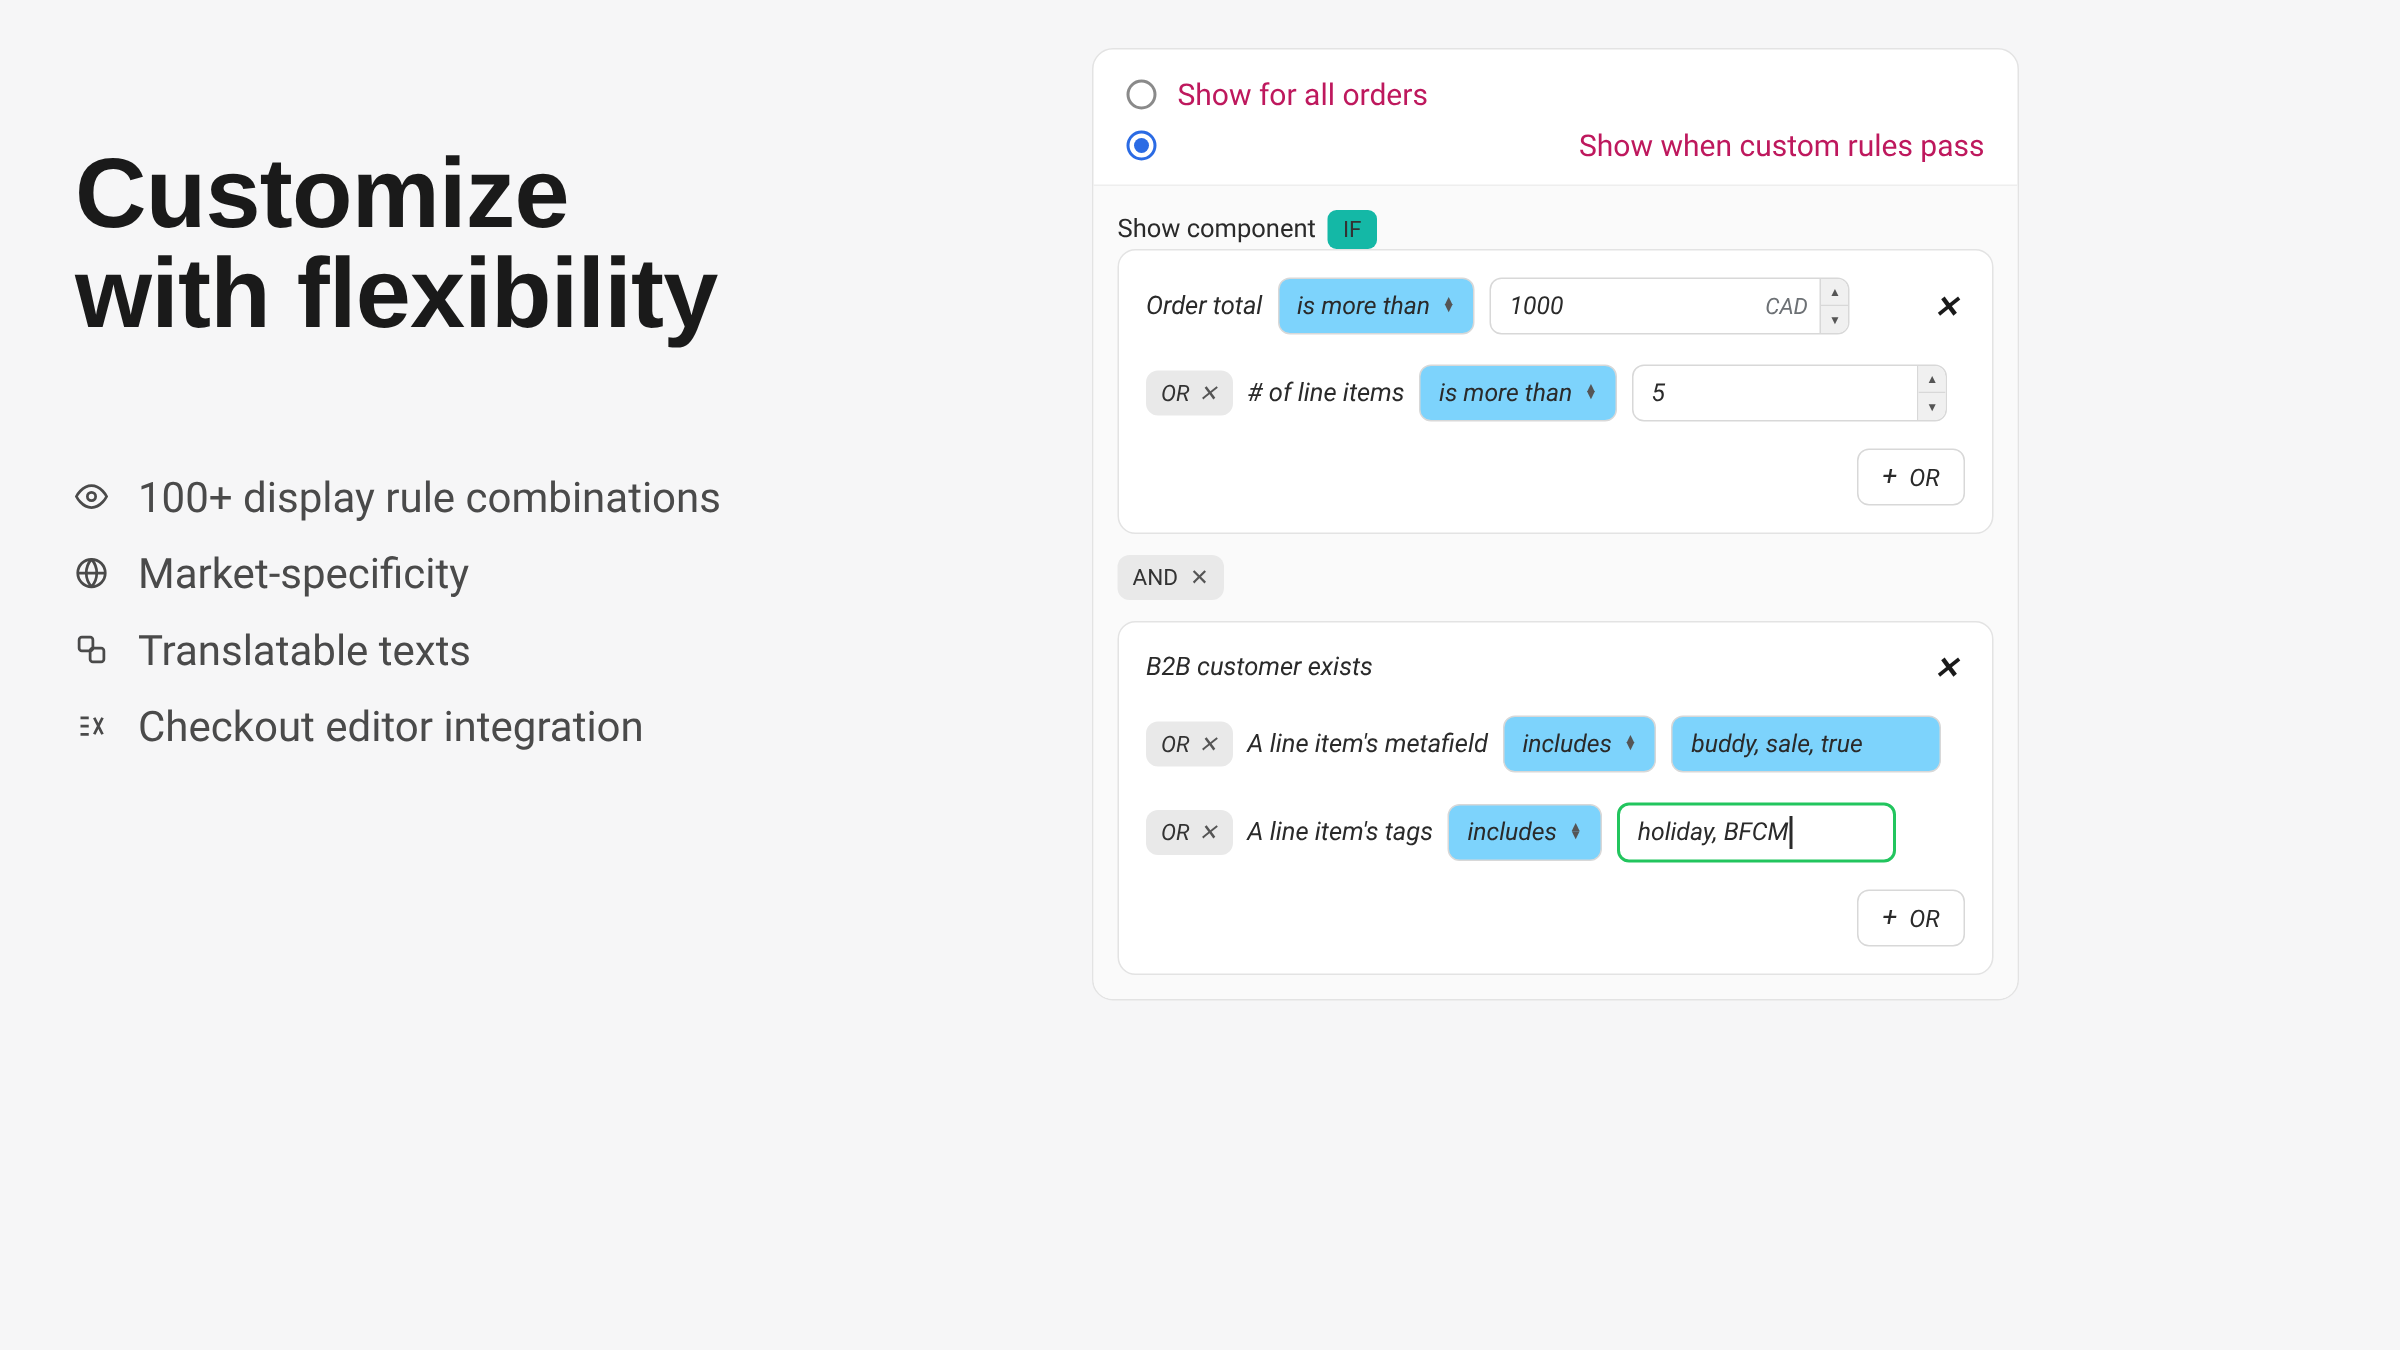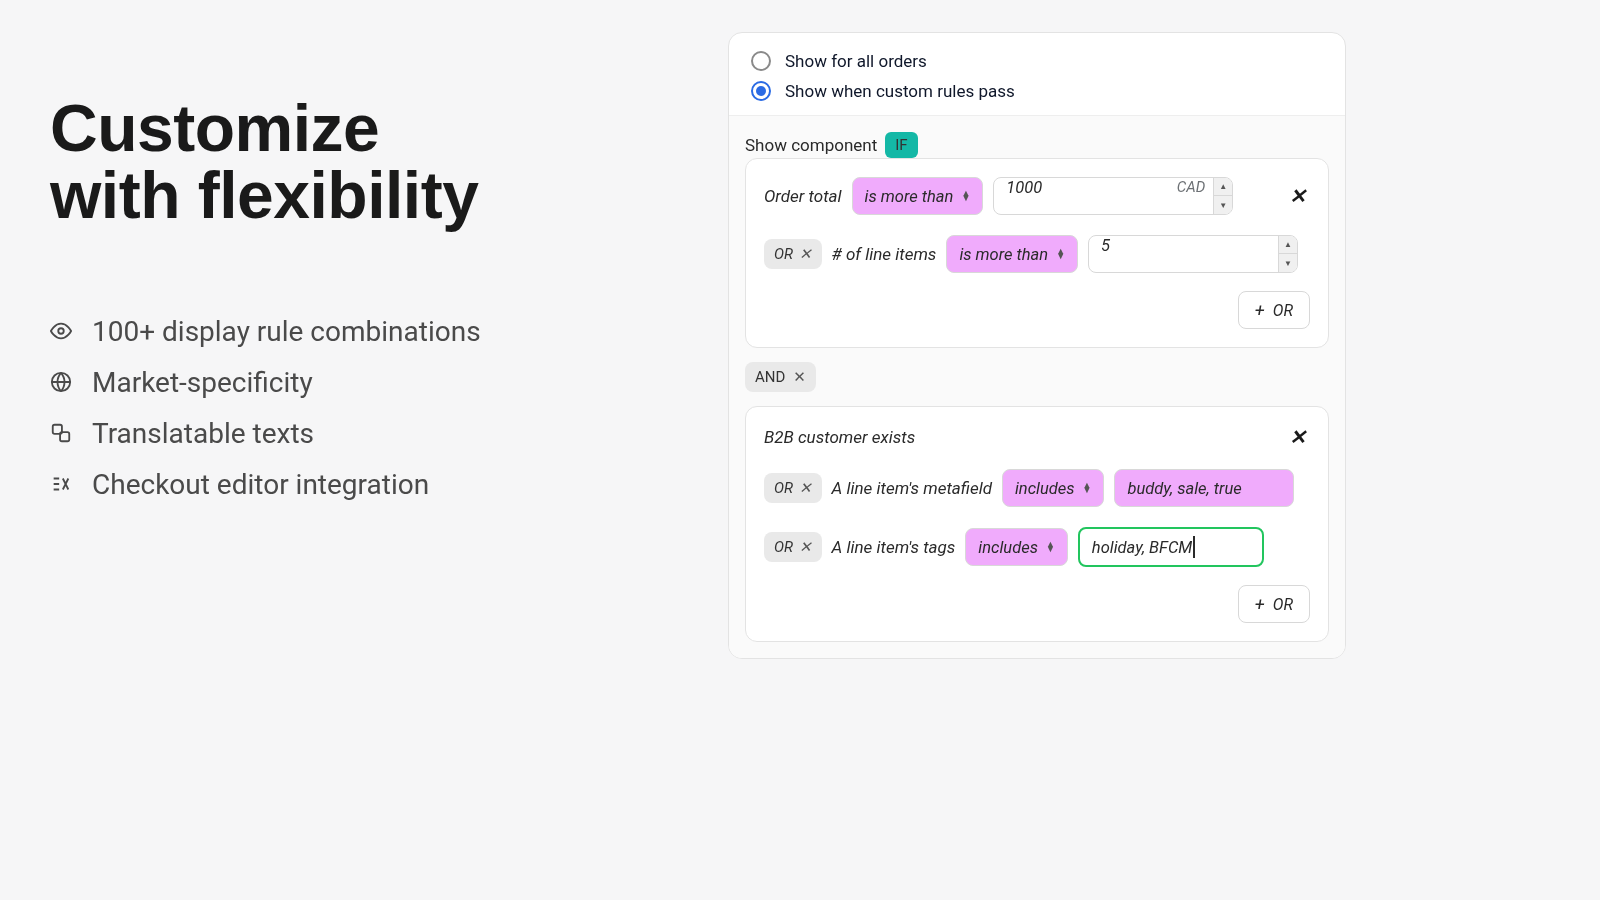"Show for all orders" .radio-row { color: #0f172a -> #be185d; font-size: 17px -> 20px }
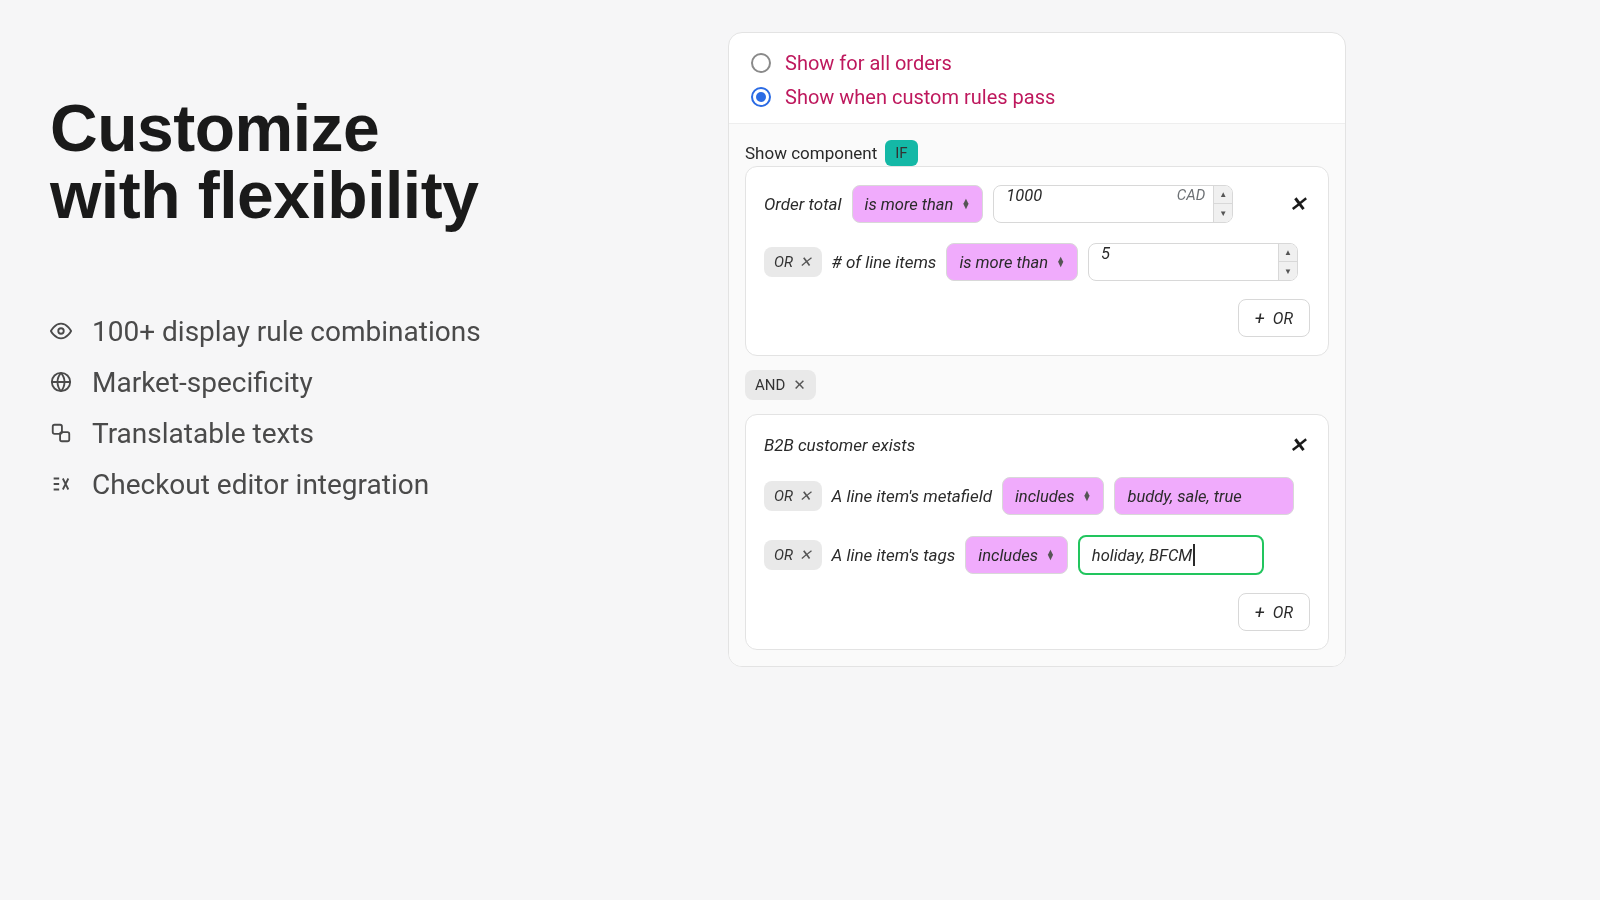"Show when custom rules pass" .radio-row:last-child { justify-content: none -> space-between }
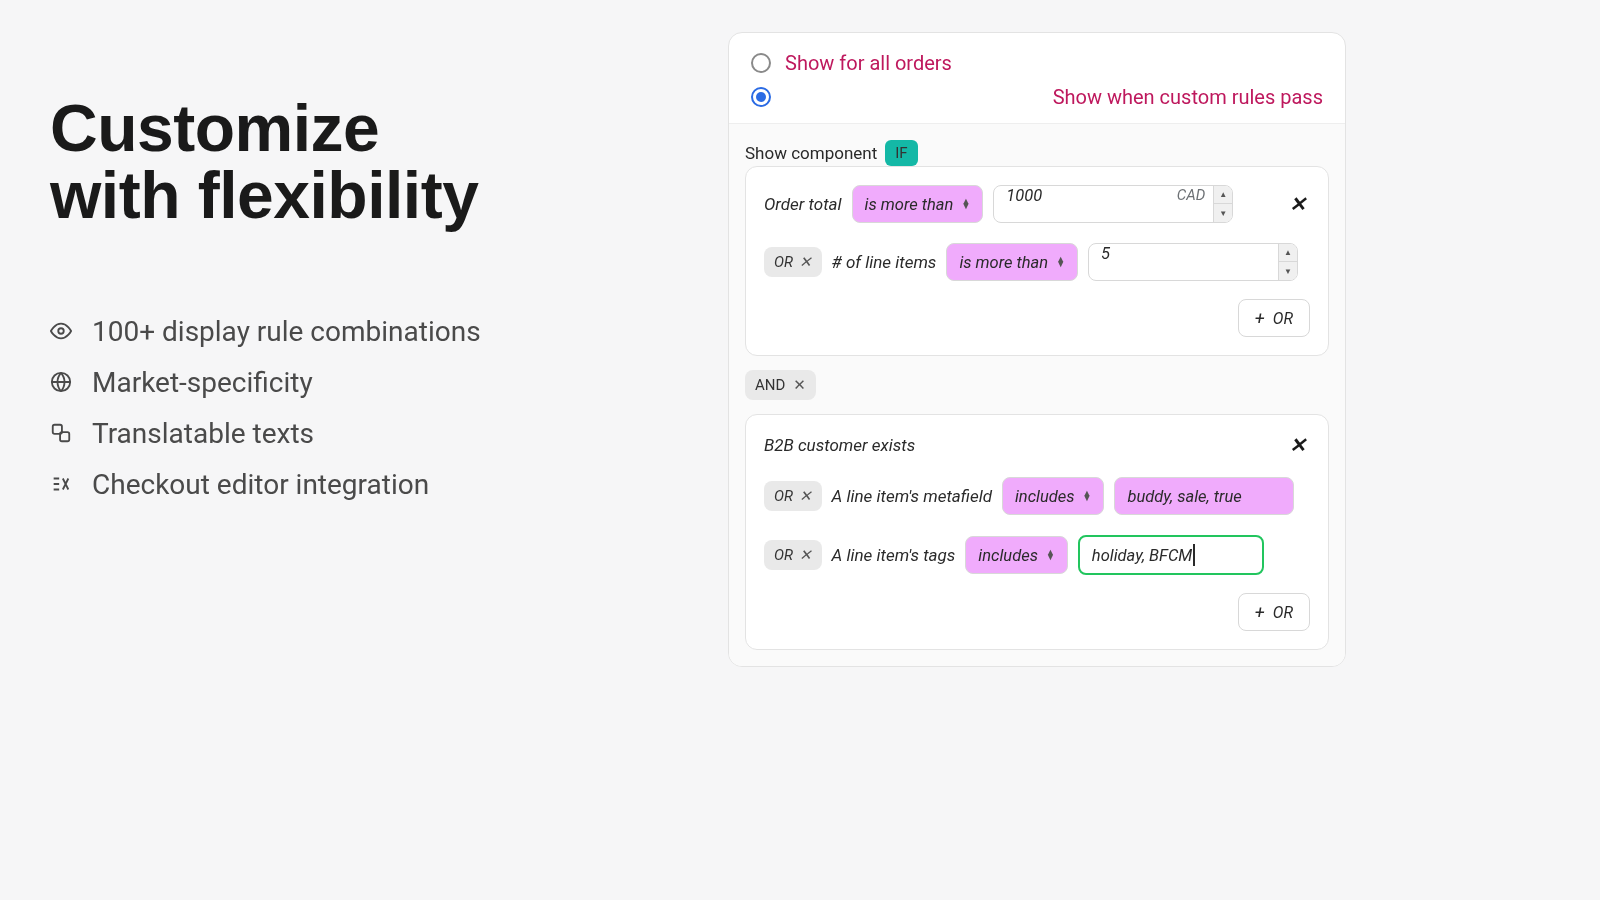"is more than" .select-box, .input-box { background: #f0abfc -> #7dd3fc }
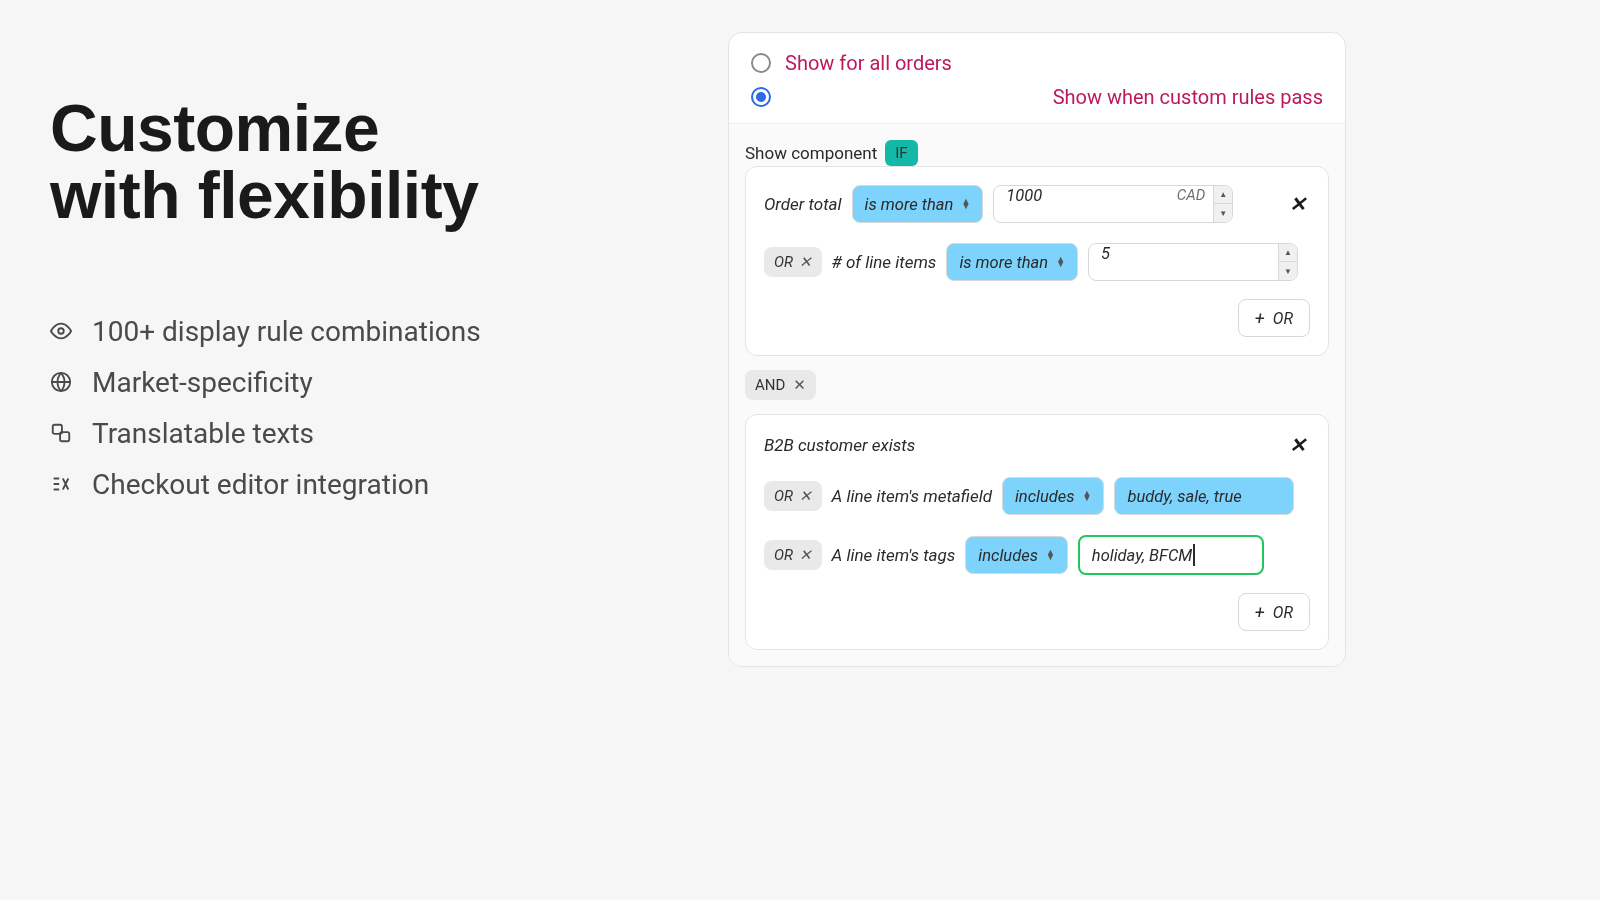"1000" .num-input-wrap { align-items: flex-start -> center }
